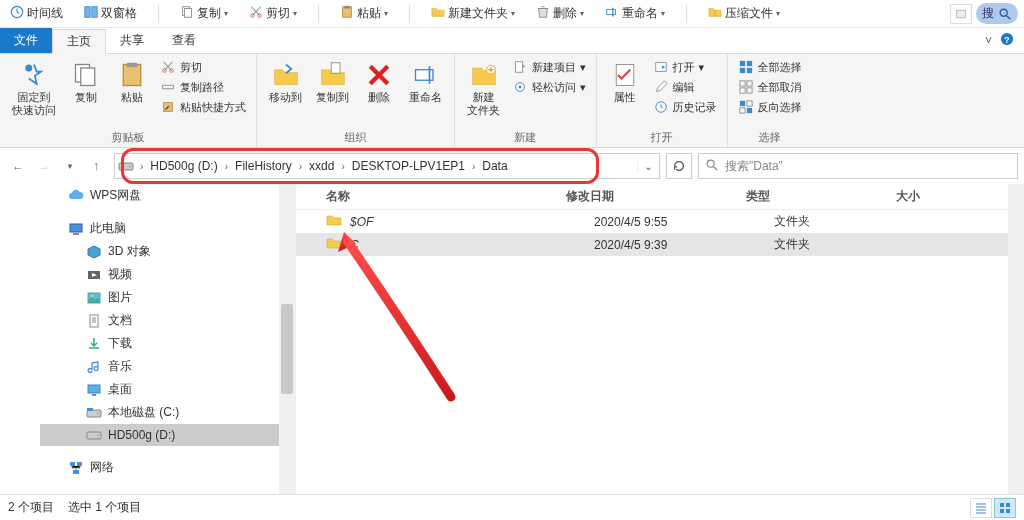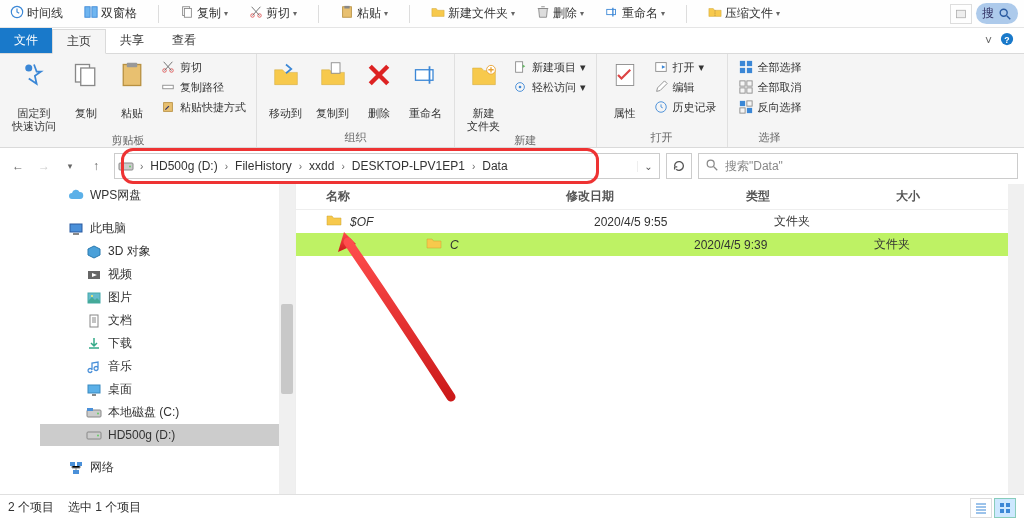"固定到" .bigbtn { gap: 16px -> 0 }
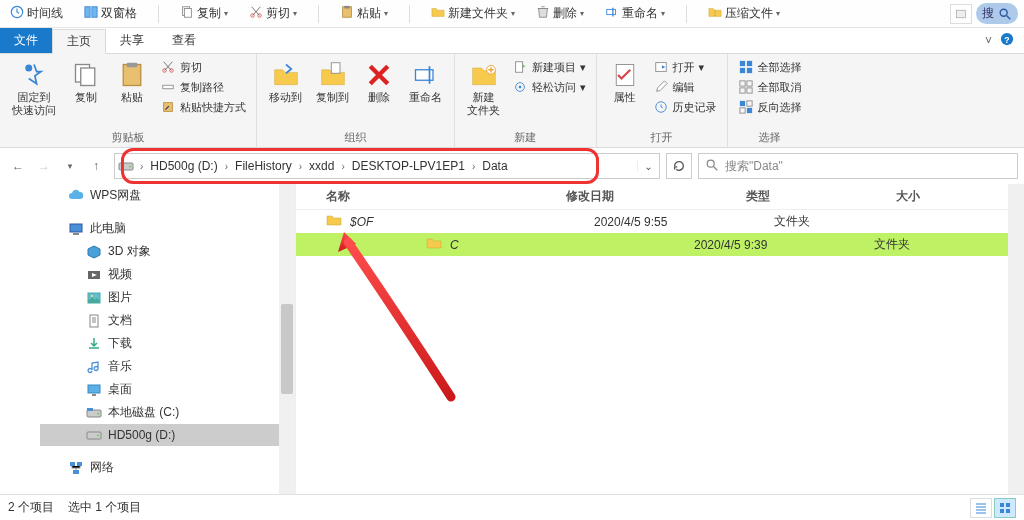"2020/4/5 9:39" .row.sel { background: #bef264 -> #e5e5e5; justify-content: flex-end -> none }
